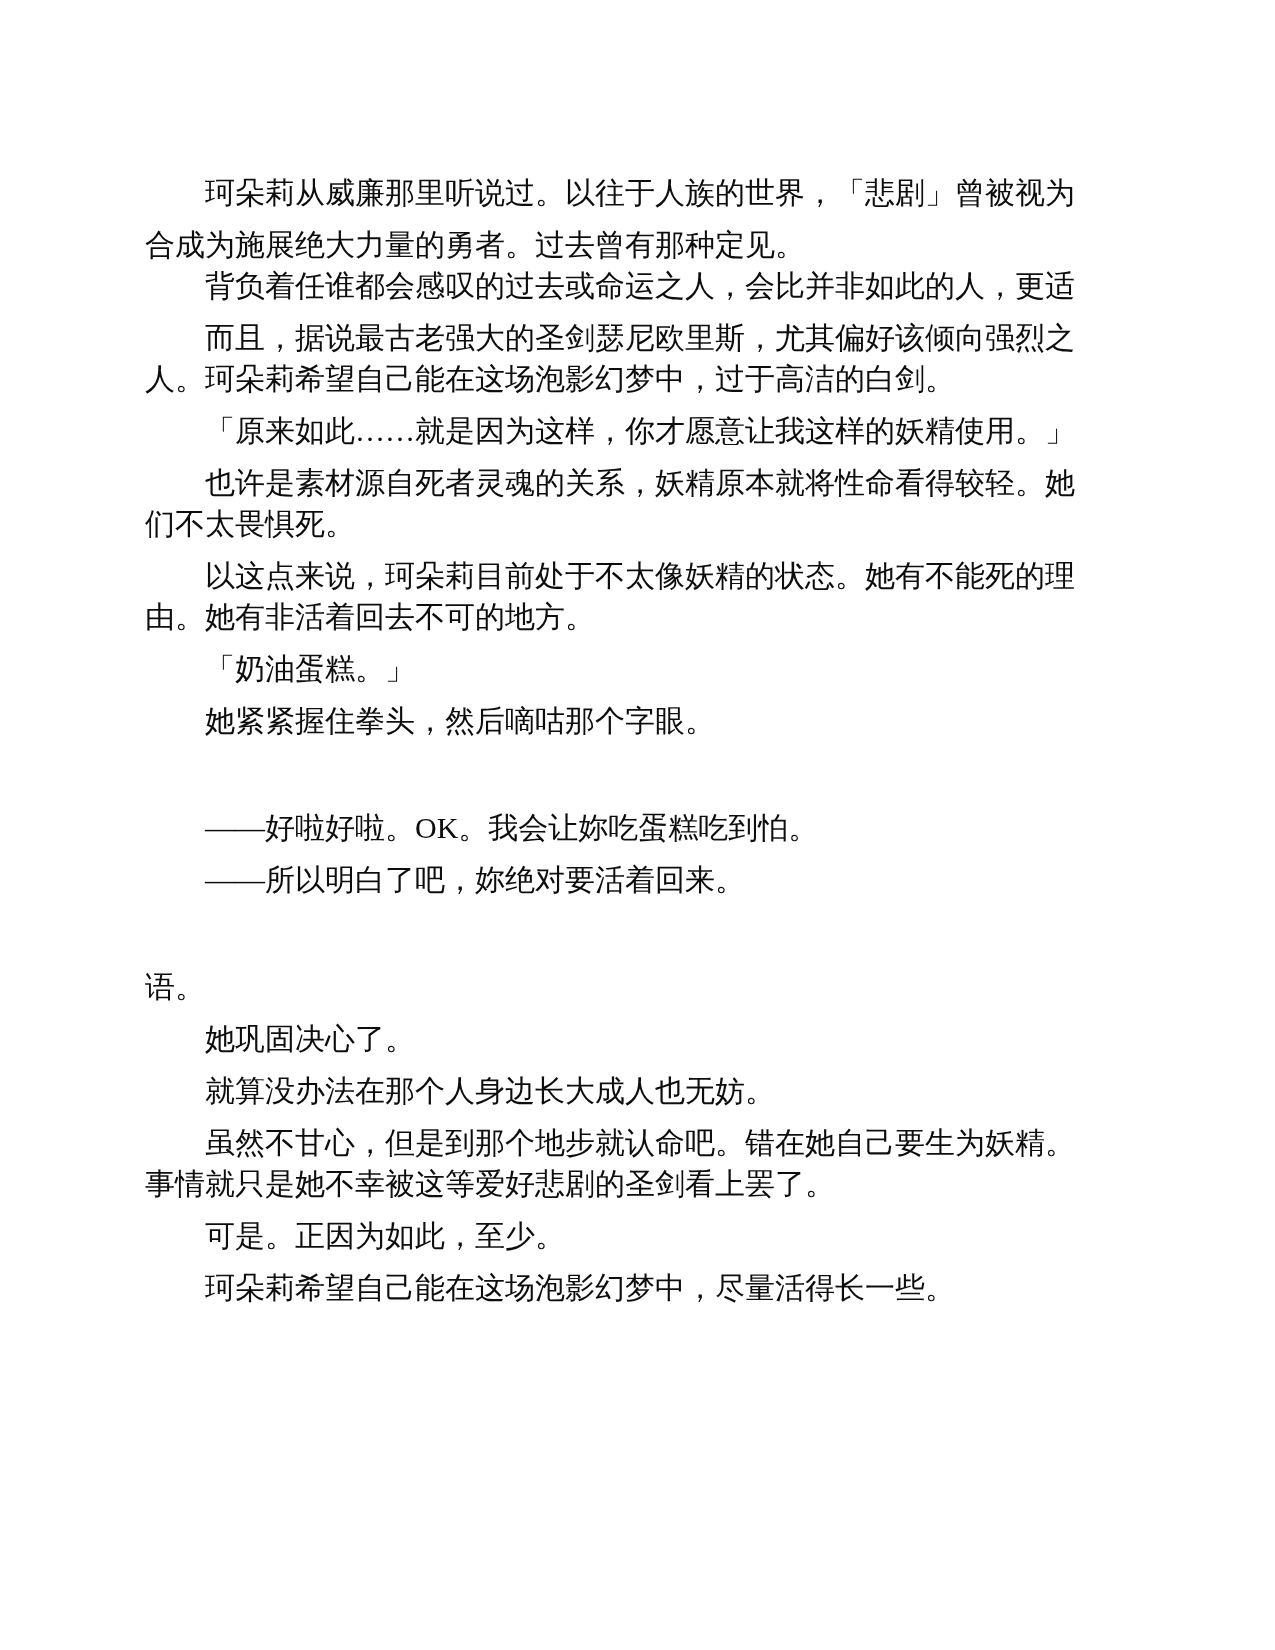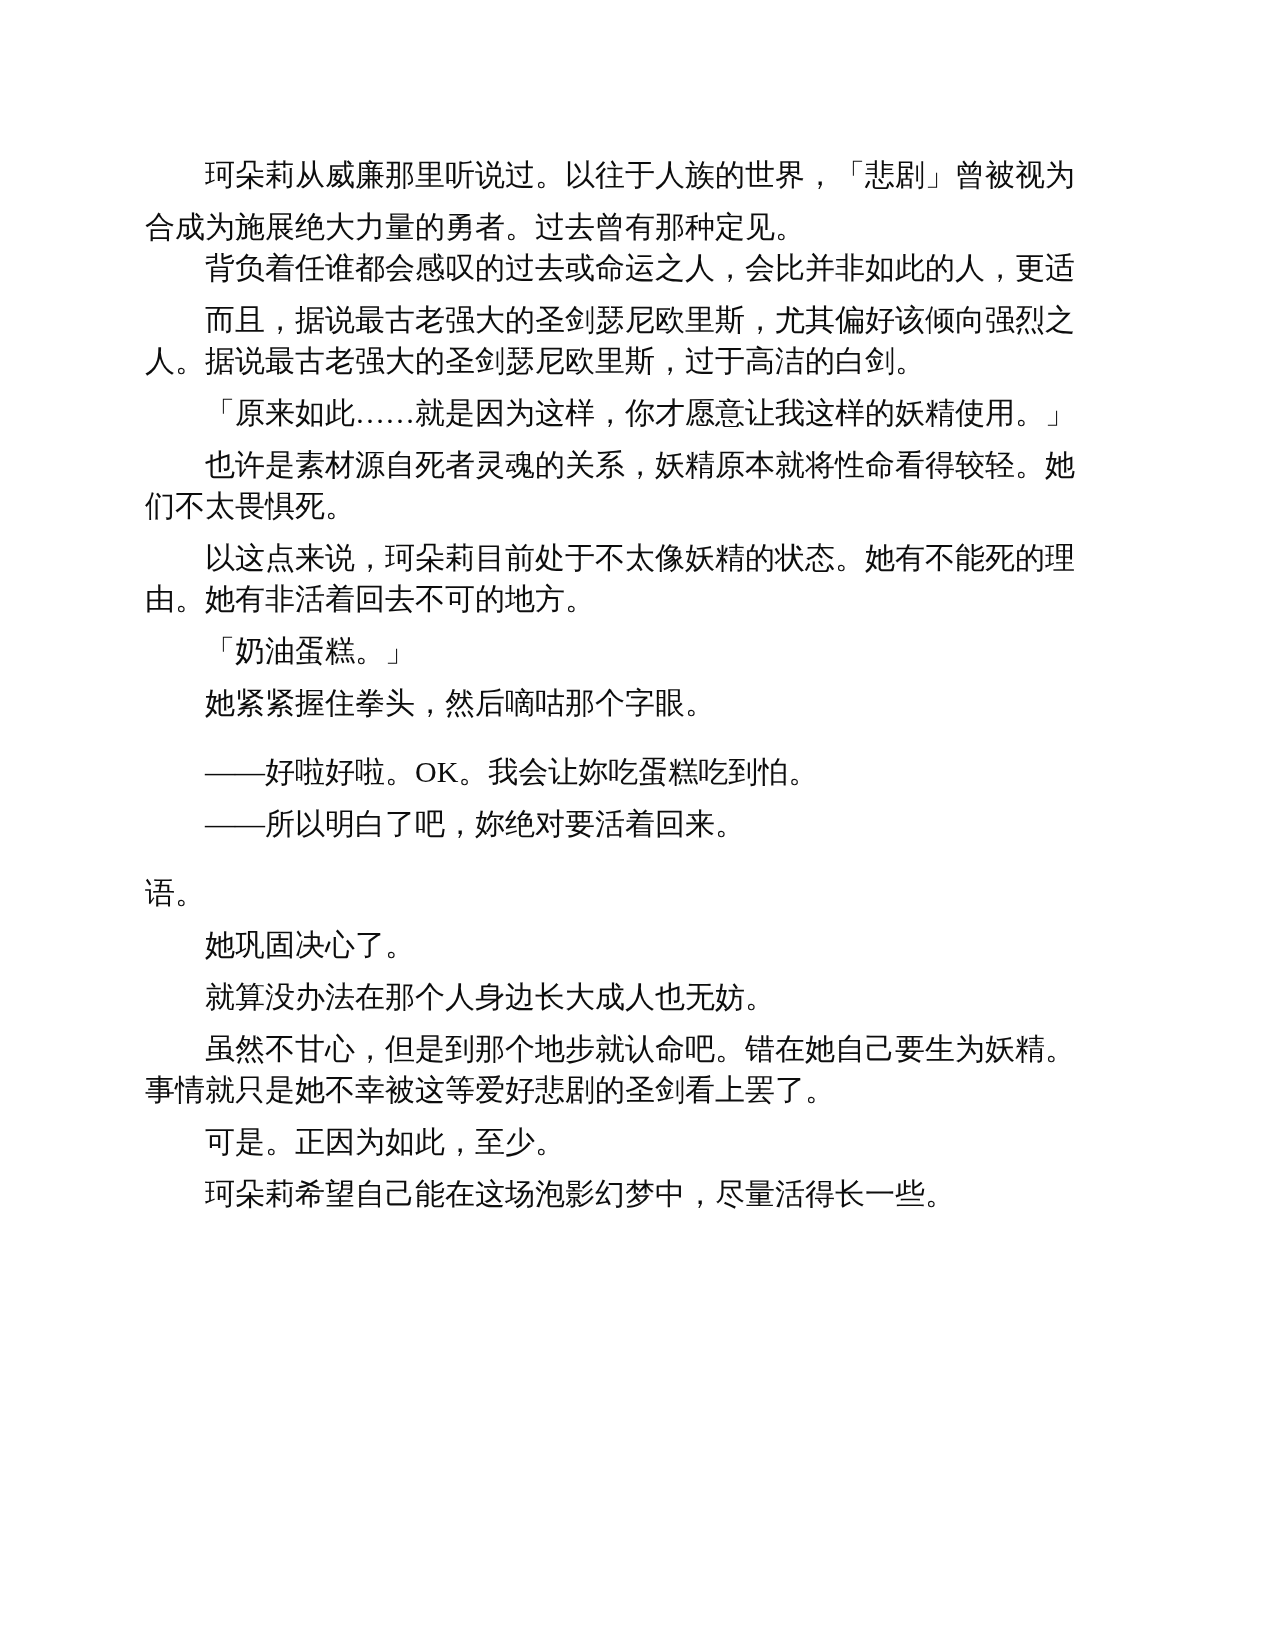"珂朵莉从威廉那里听说过。以往于人族的世界，「悲剧」曾被视为" .text-block { top: 154px -> 172px }
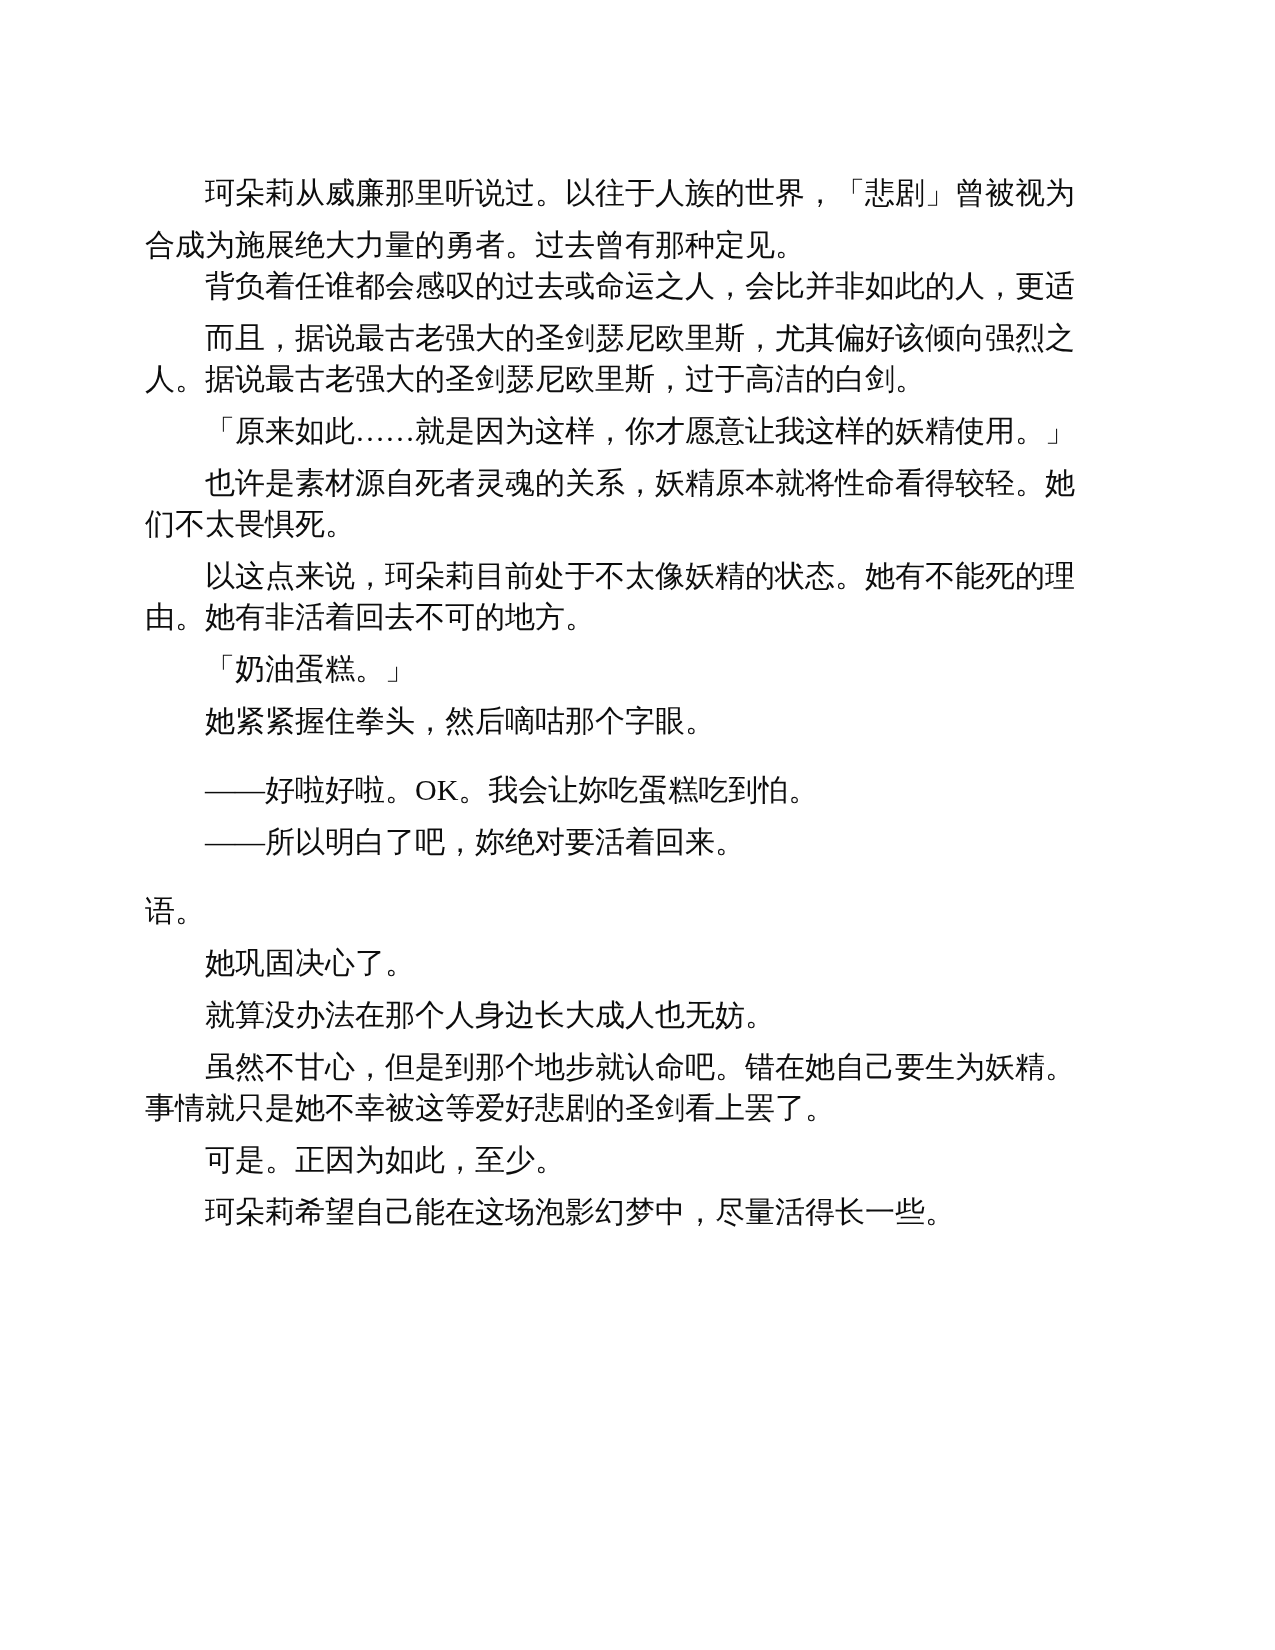"人。据说最古老强大的圣剑瑟尼欧里斯，过于高洁的白剑。" div.line { text: 据说最古老强大的圣剑瑟尼欧里斯 -> 珂朵莉希望自己能在这场泡影幻梦中 }
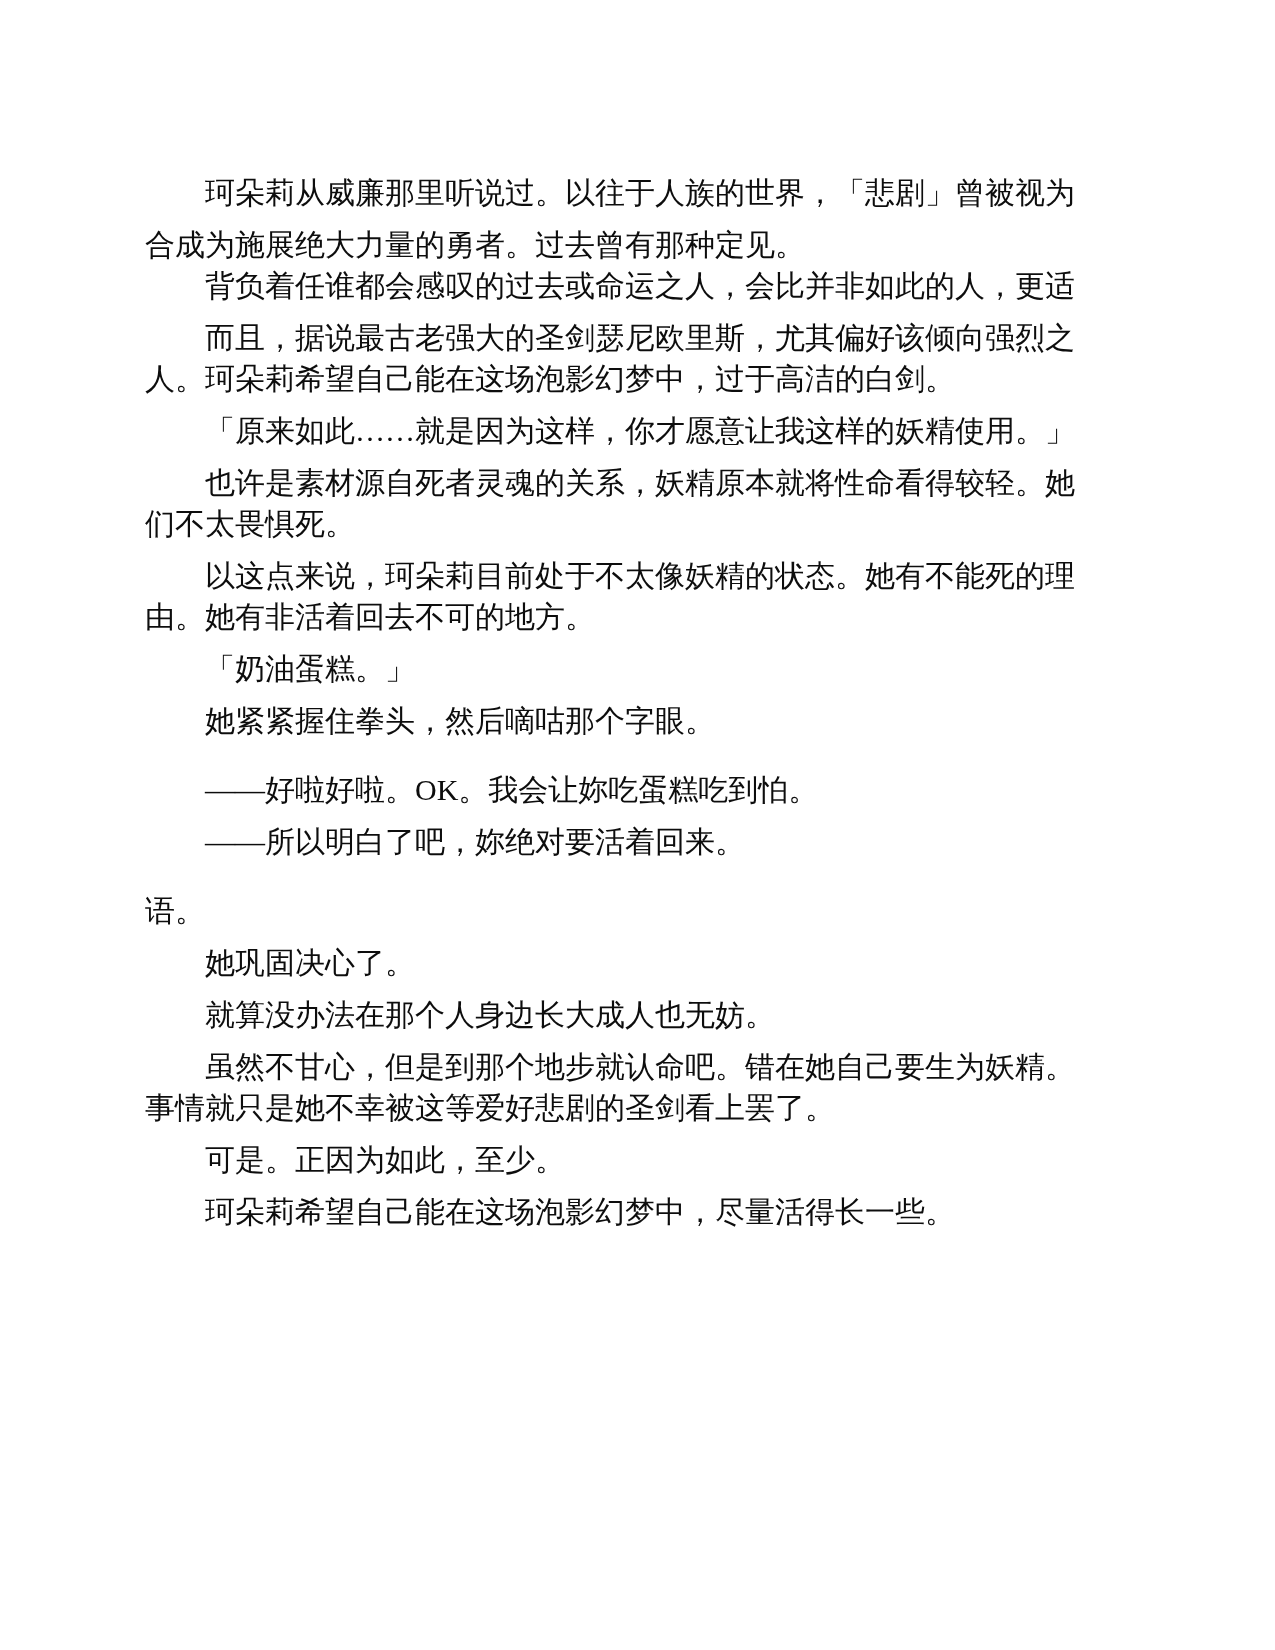"——好啦好啦。OK。我会让妳吃蛋糕吃到怕。" .para.gap-before { margin-top: 28px -> 66px }
